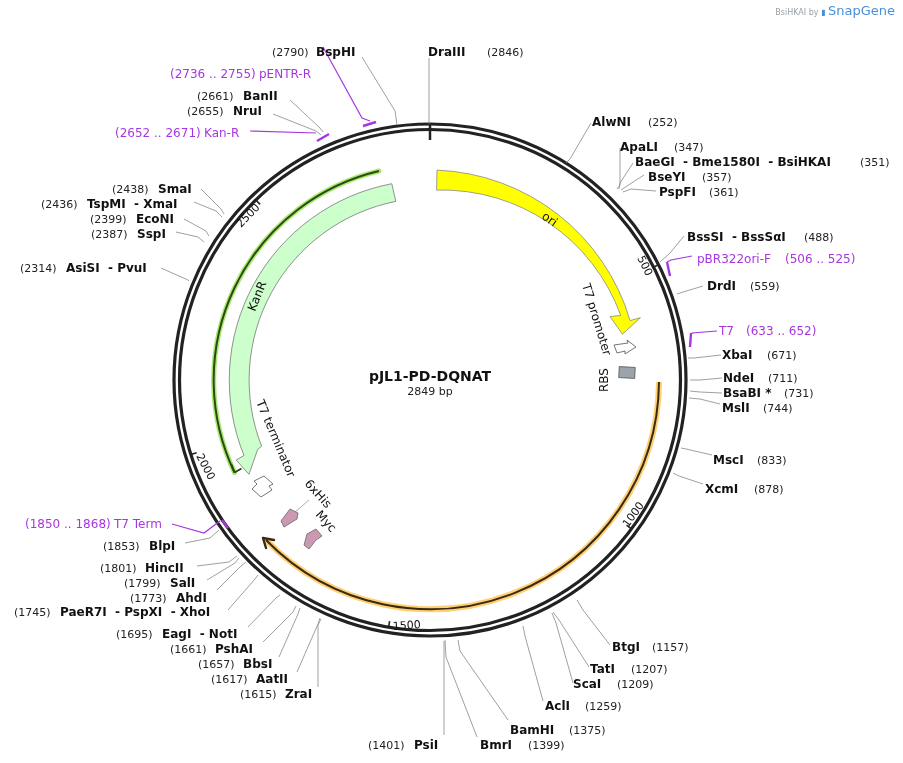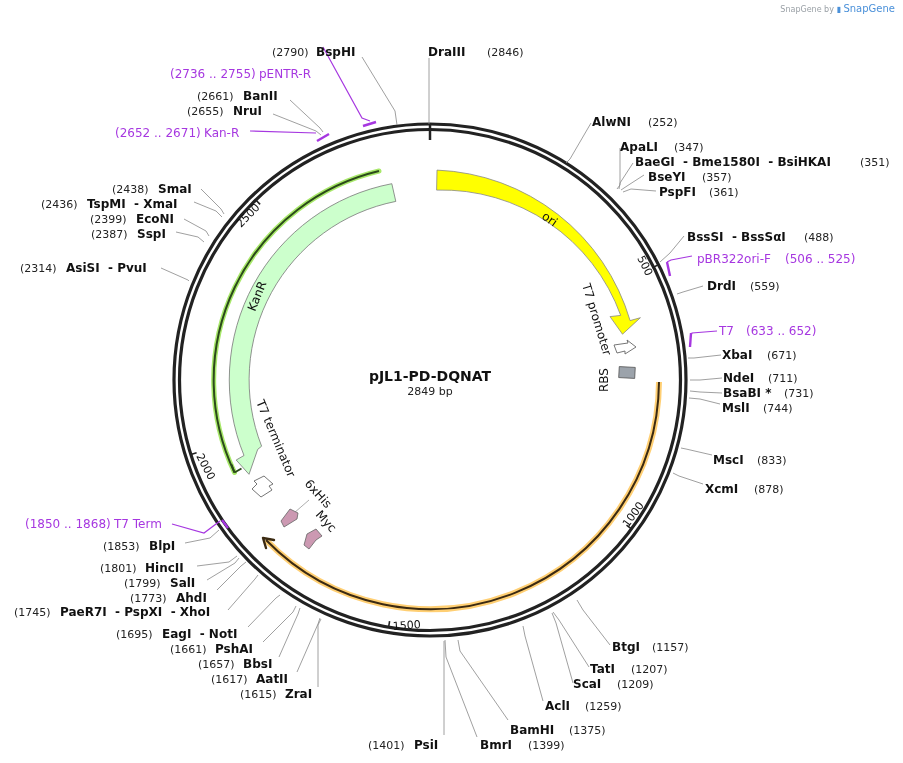"SnapGene by" span { text: SnapGene -> BsiHKAI }
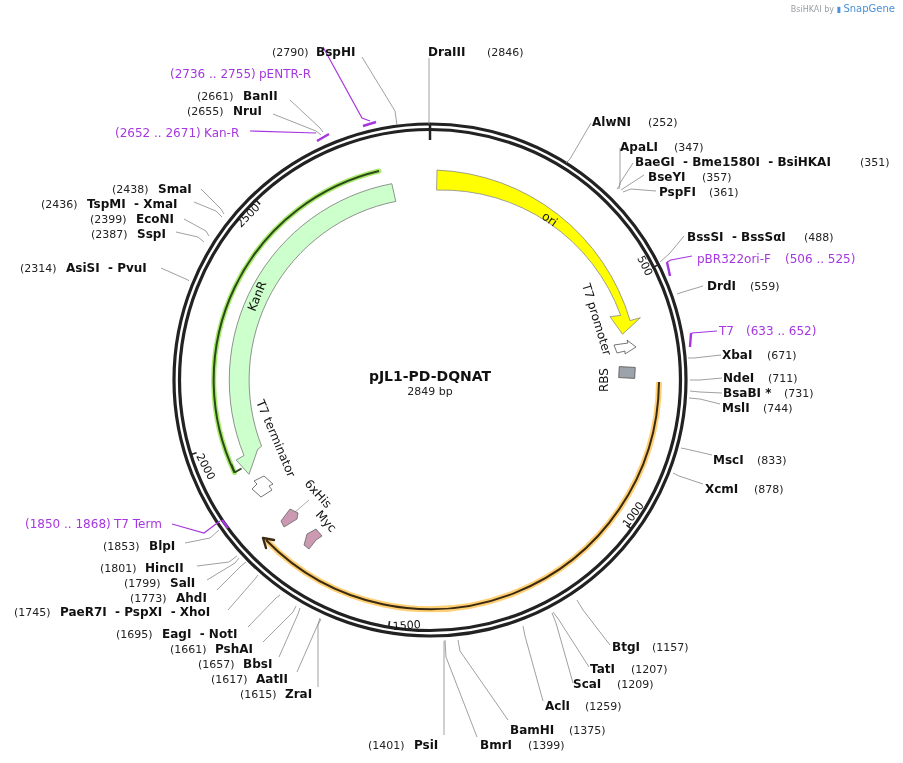"SnapGene" .credit .brand { font-size: 10px -> 13px }
